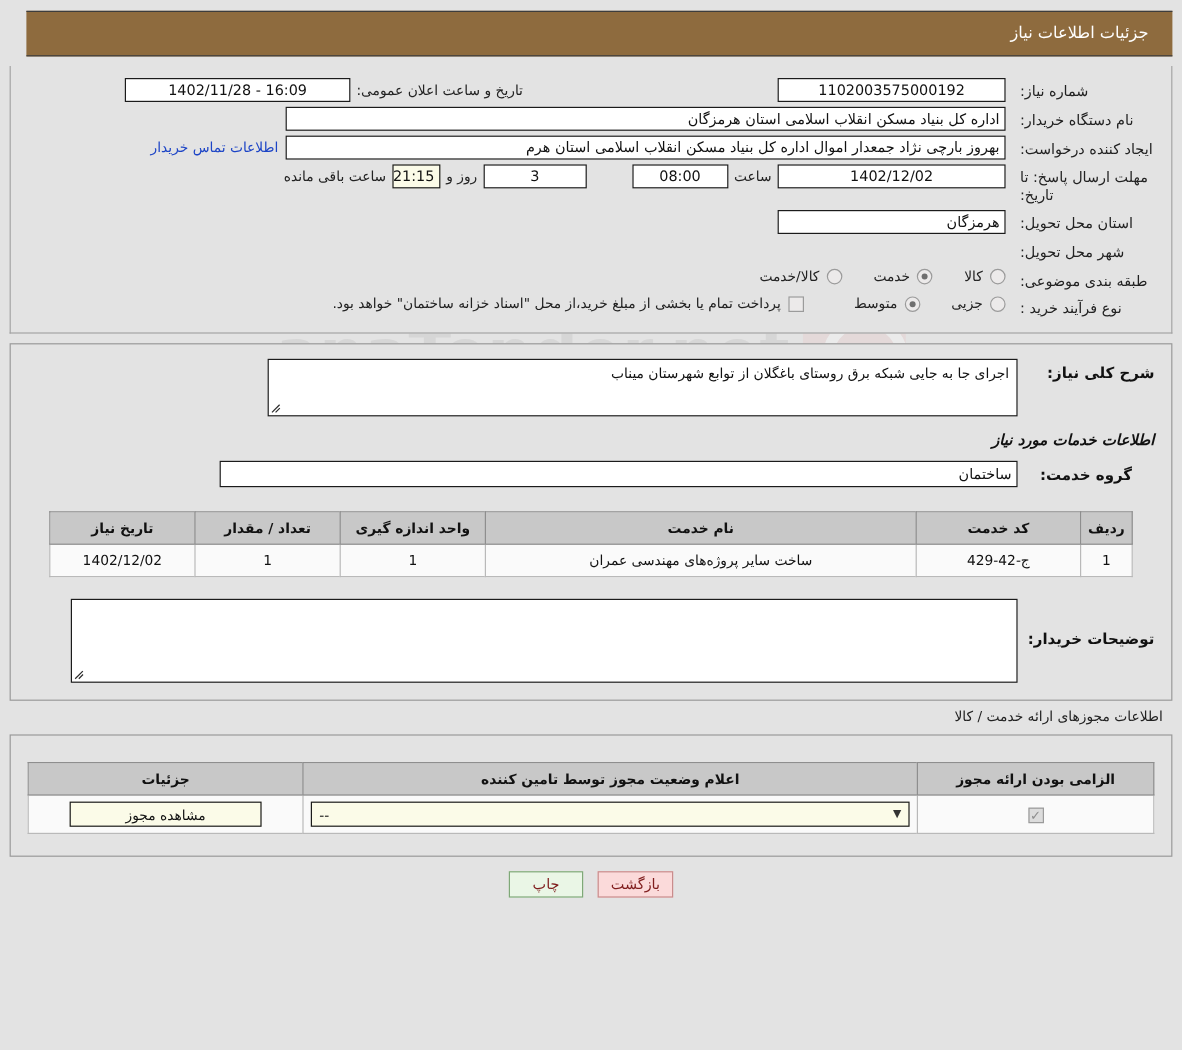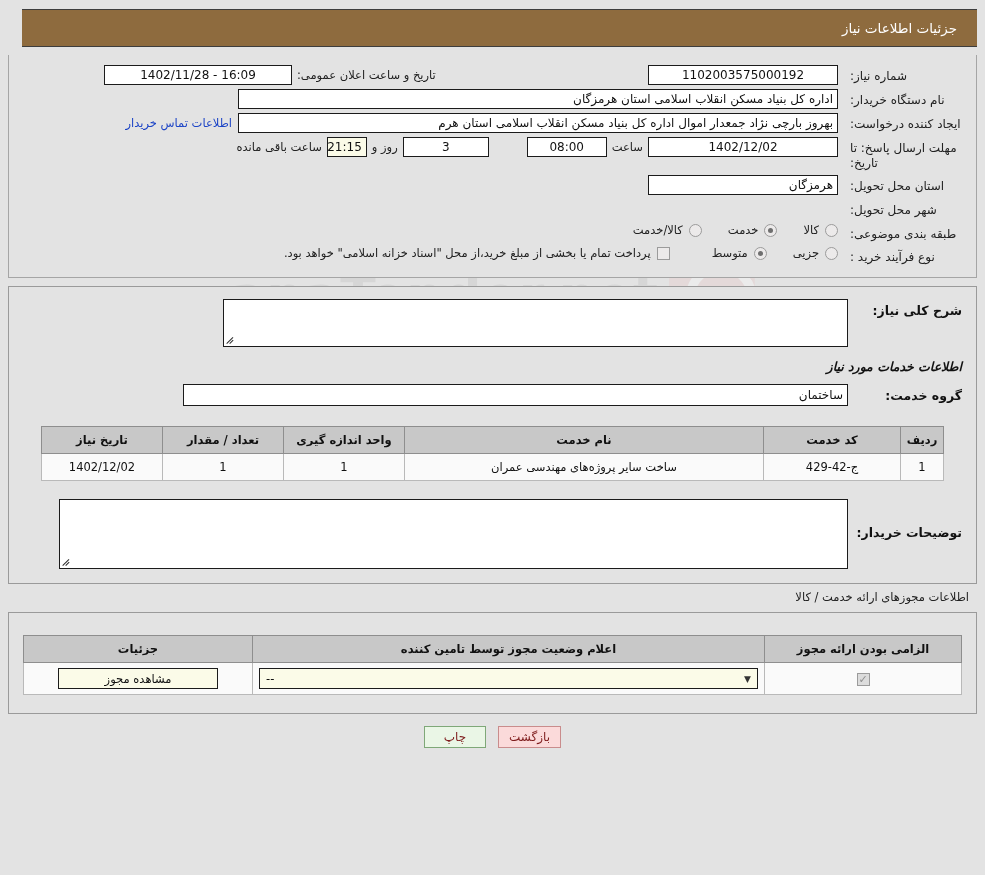"پرداخت تمام یا بخشی از" span.rlabel { text: اسلامی -> ساختمان }
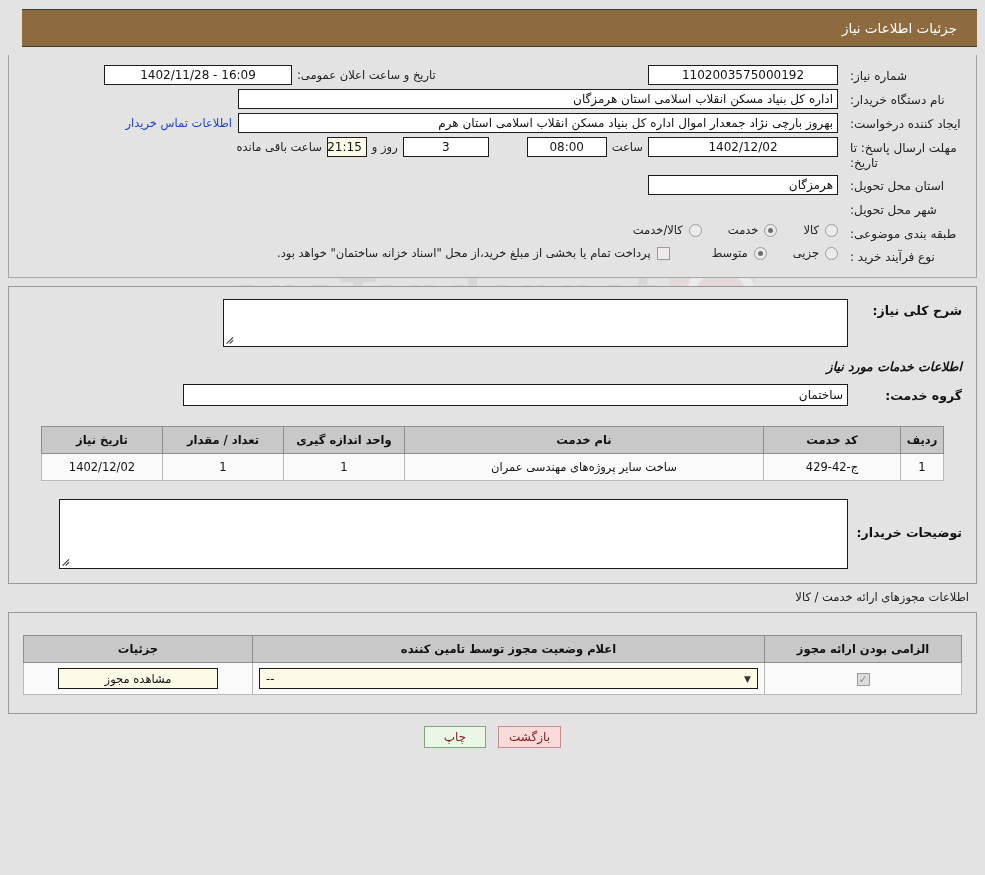"اجرای جا به جایی شبکه" span { html: none -> <span>اجرای جا به جایی شبکه برق روستای باغگلان از توابع شهرستان میناب</span> }
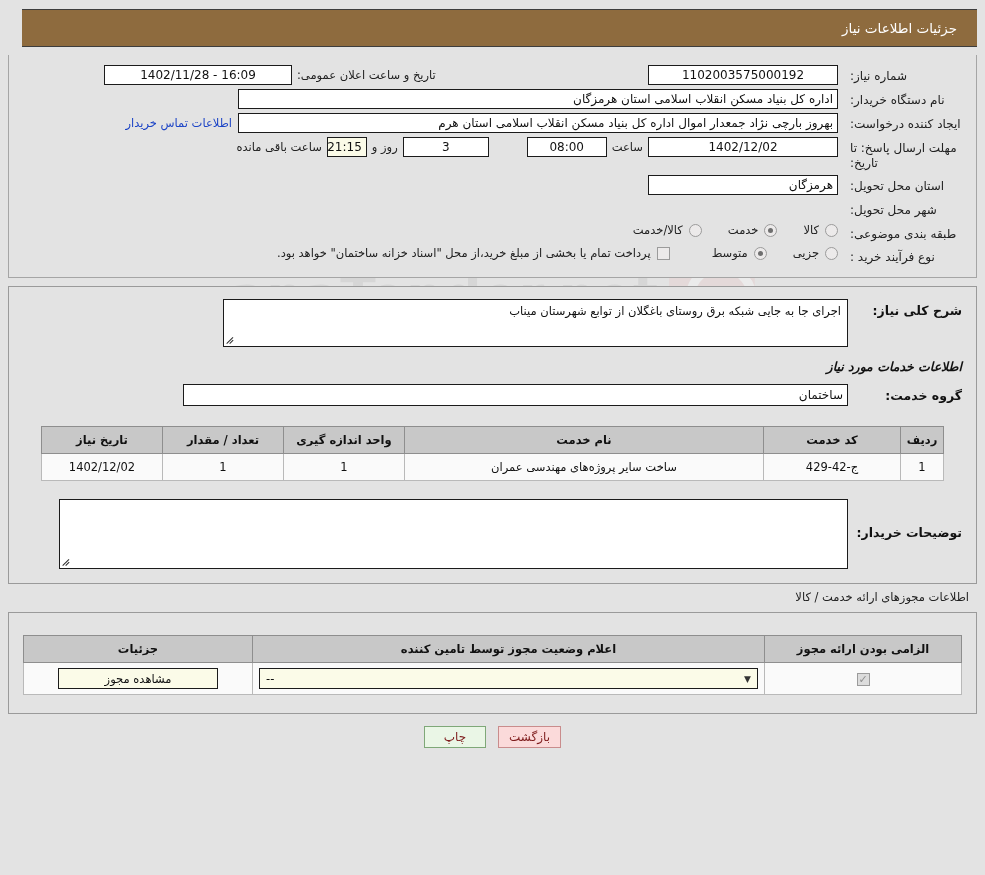"گروه خدمت:" div.sec-label { text-align: right -> center }
